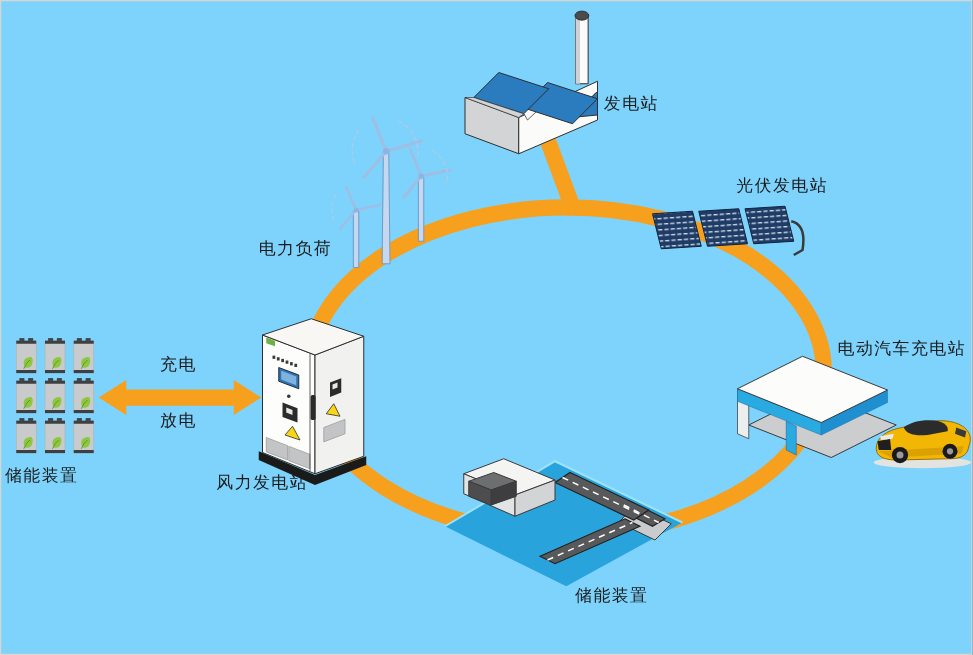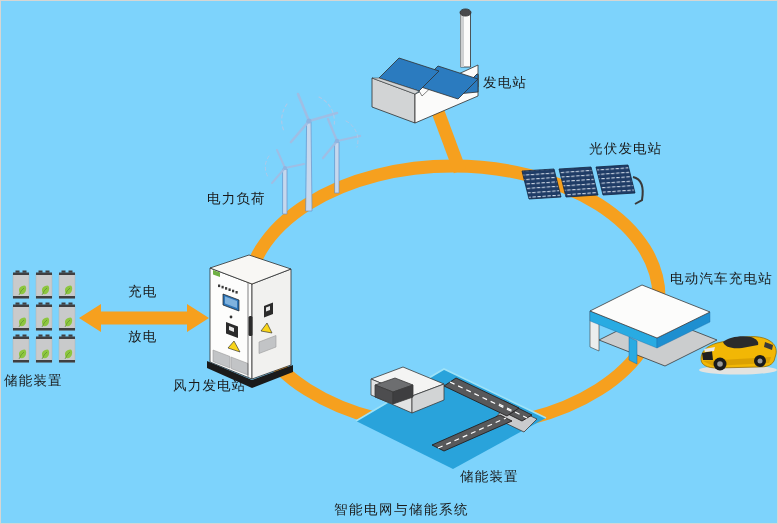"智能电网与储能系统" div.lbl { html: <div>智能电网与储能系统</div> -> none }
